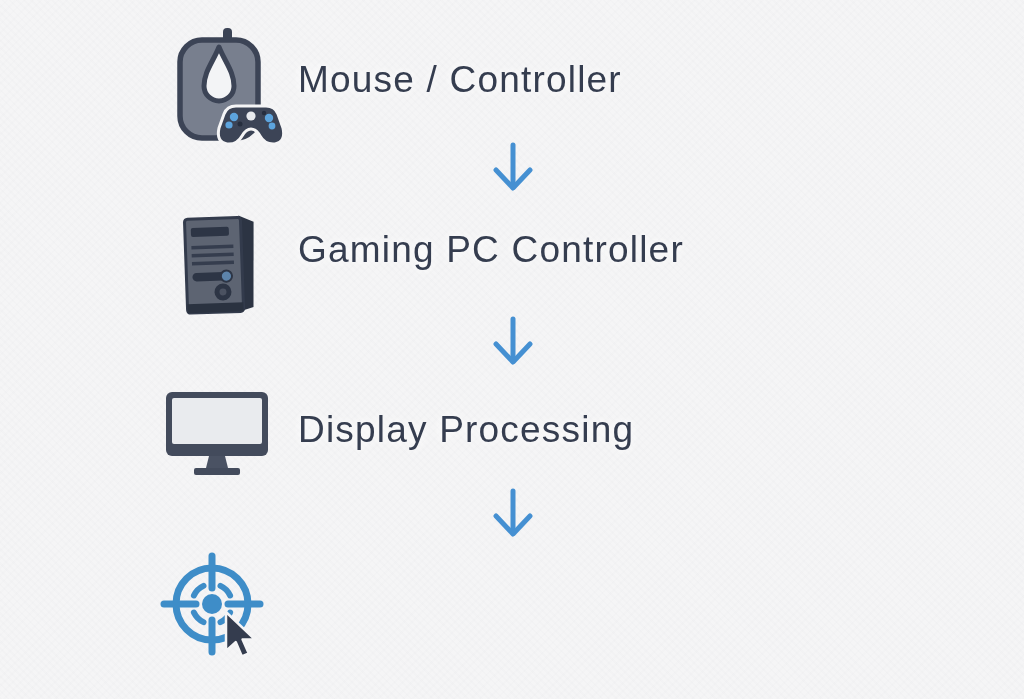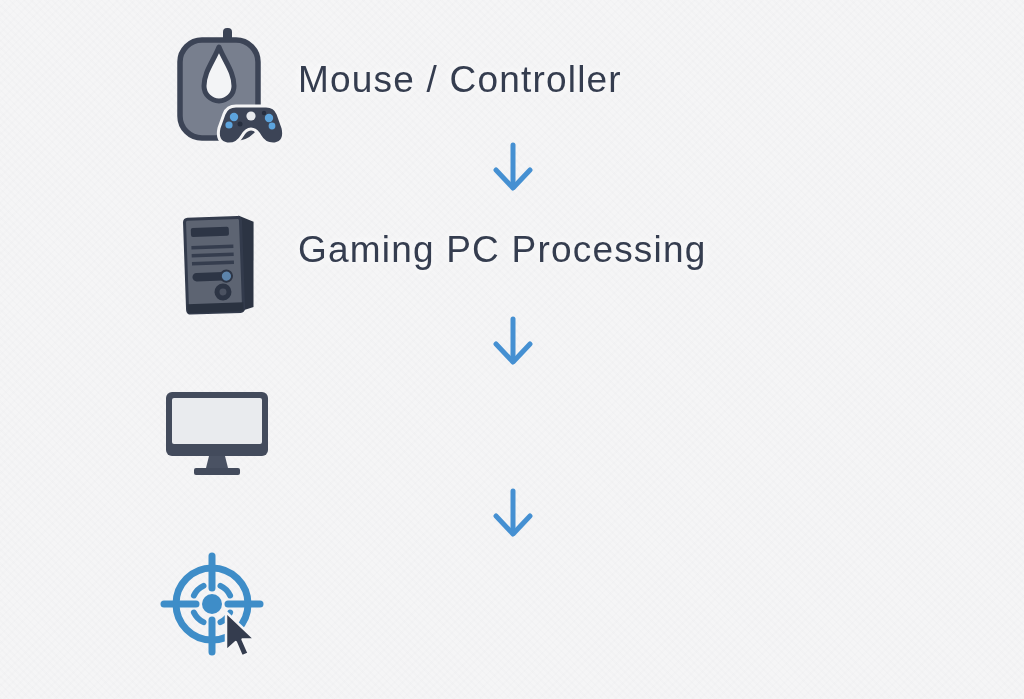"Gaming PC Processing" div.step-label { text: Processing -> Controller }
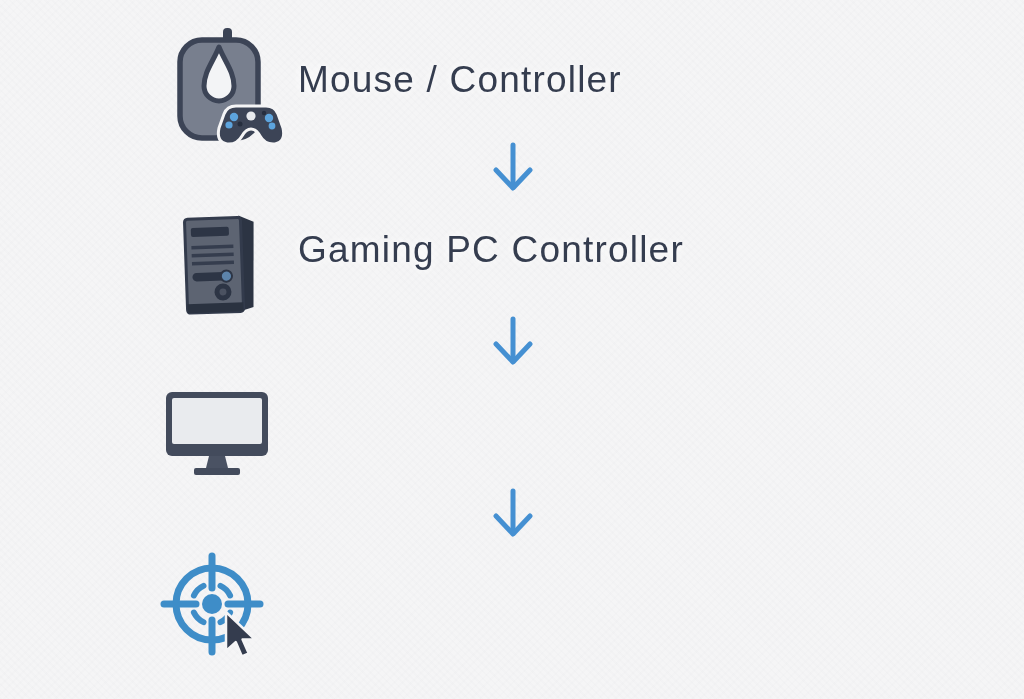"Display Processing" div.step-label { html: none -> <div>Display Processing</div> }
